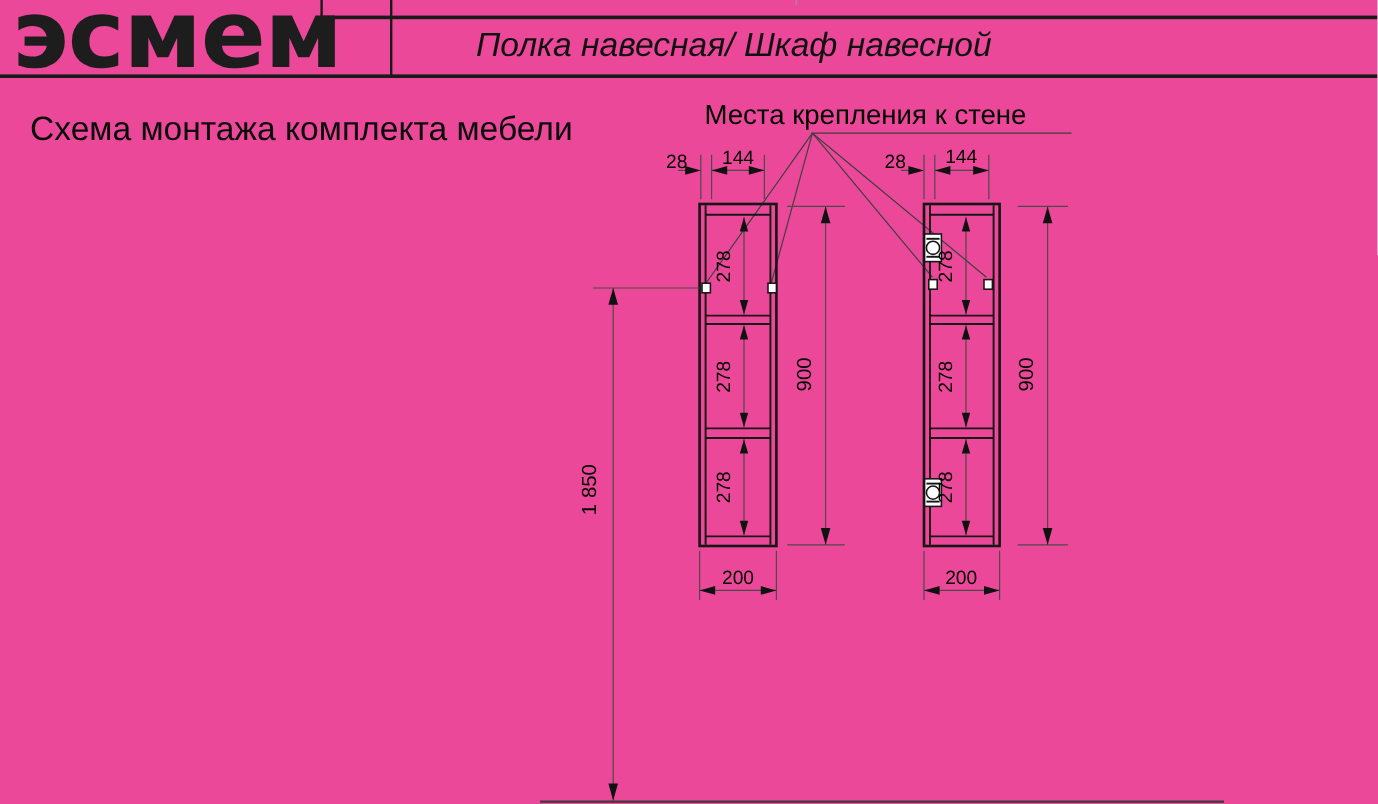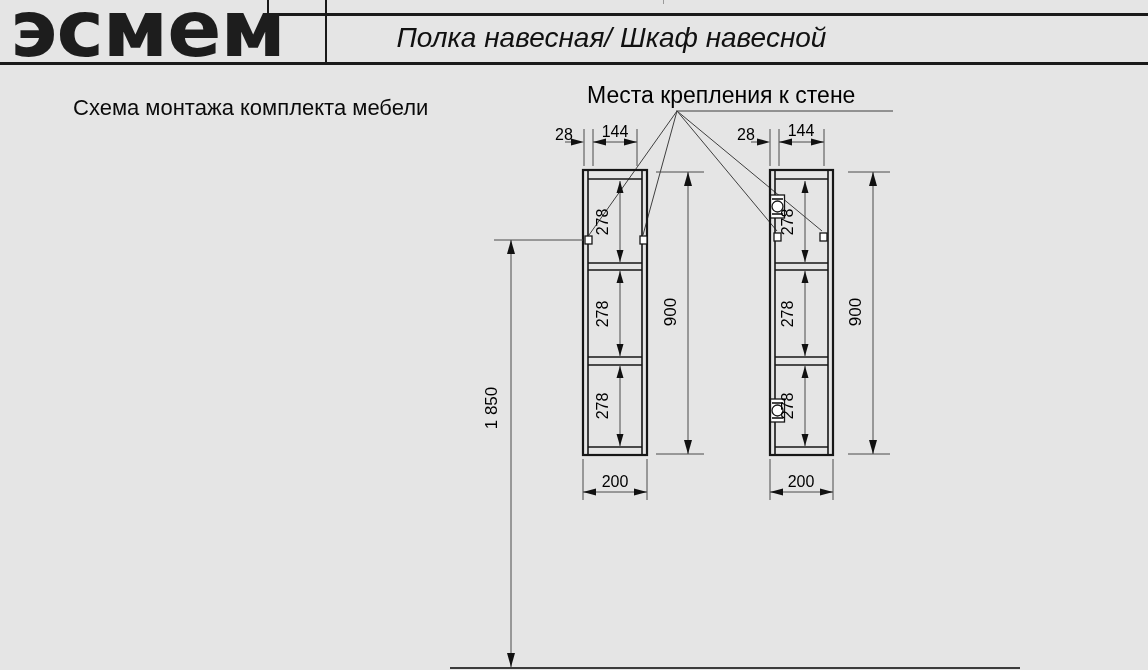"эсмем" #stage { background: #e5e5e5 -> #ec4899 }
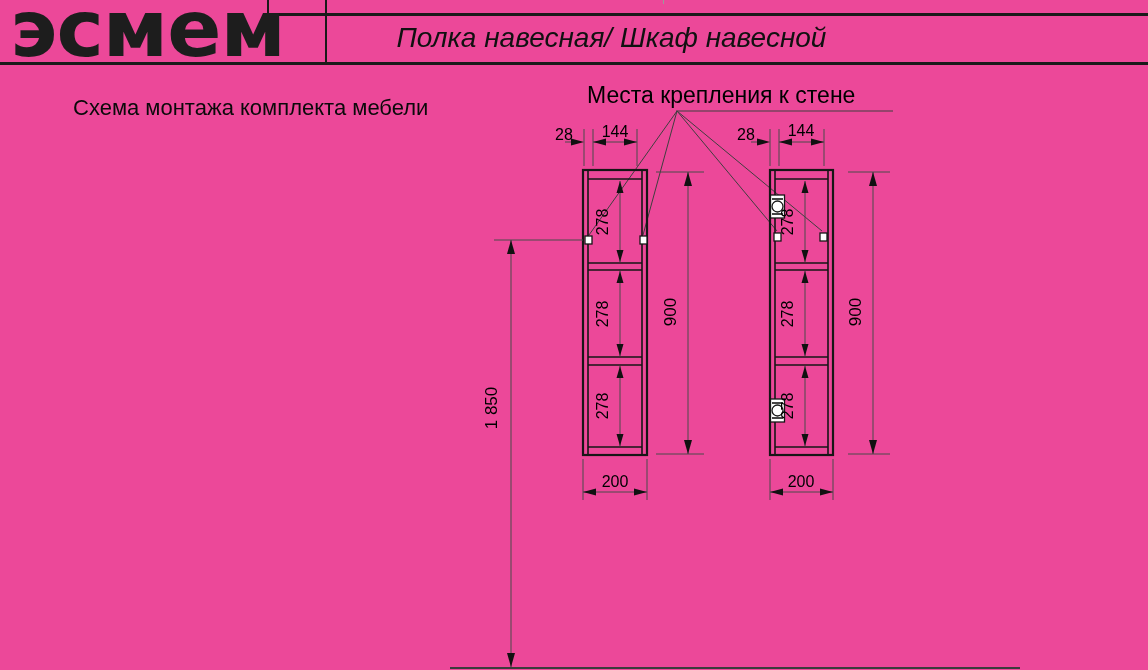"Схема монтажа комплекта мебели" #note { font-size: 22px -> 28px; margin-left: 48px -> none }
